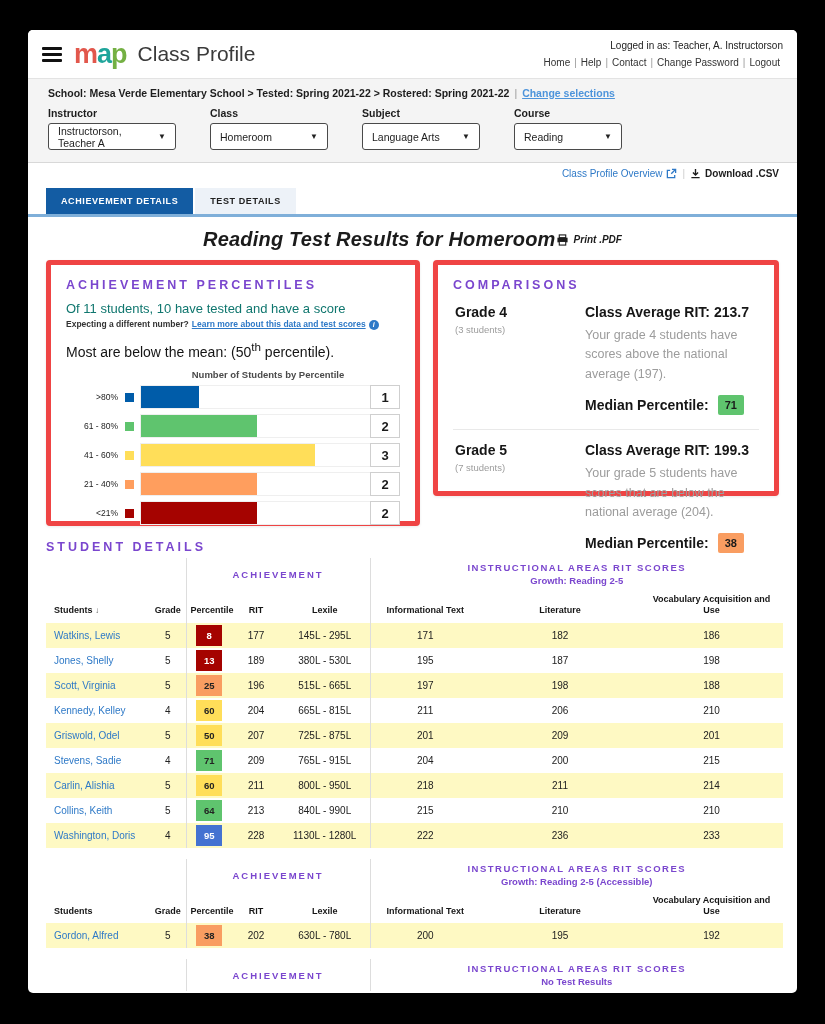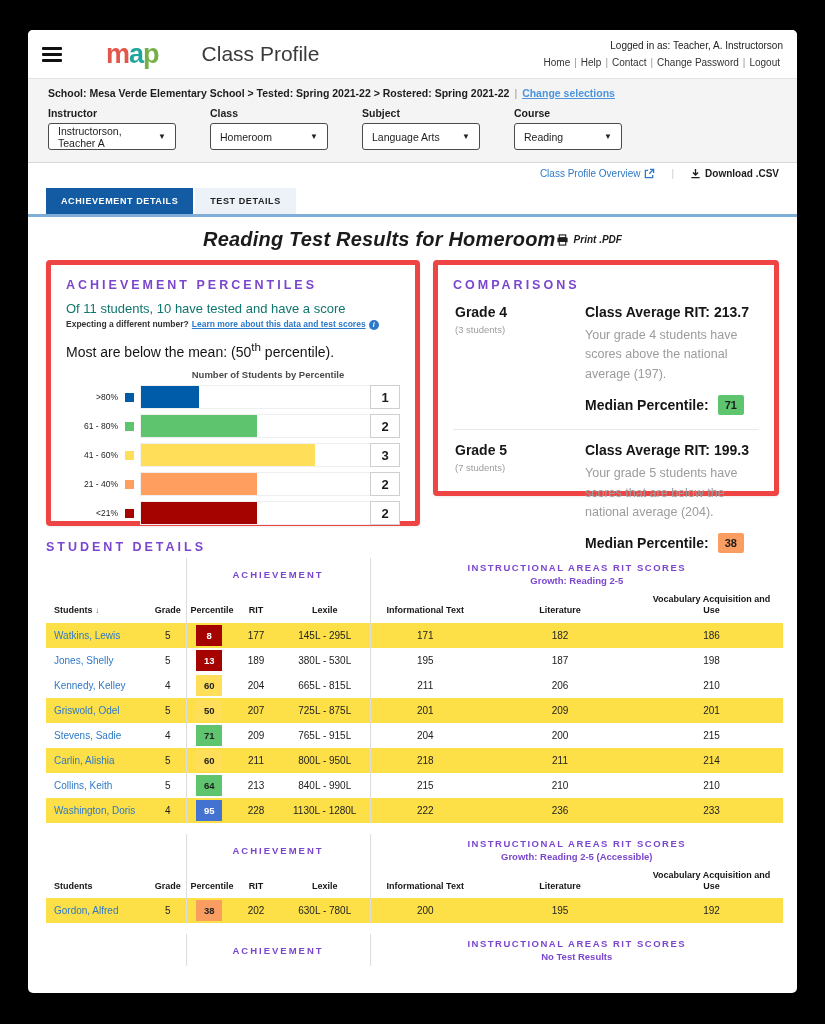"map" .topbar { gap: 32px -> none }
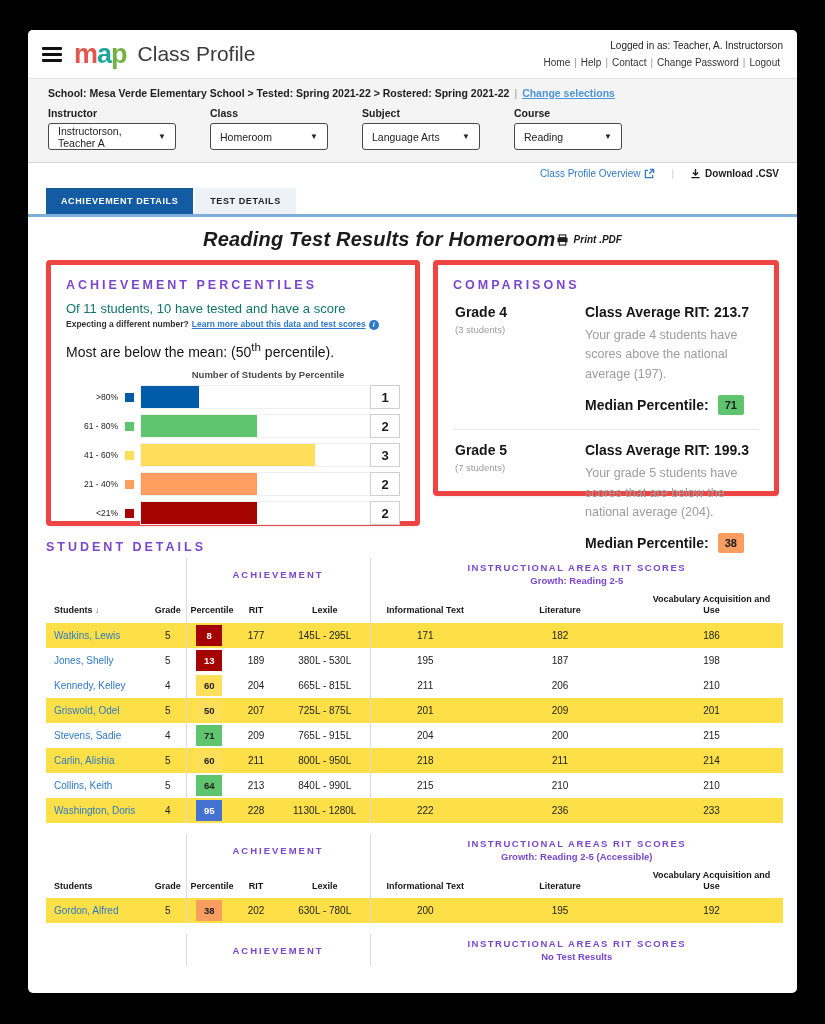"Class Profile Overview" .toolbar-links { gap: 16px -> 5px }
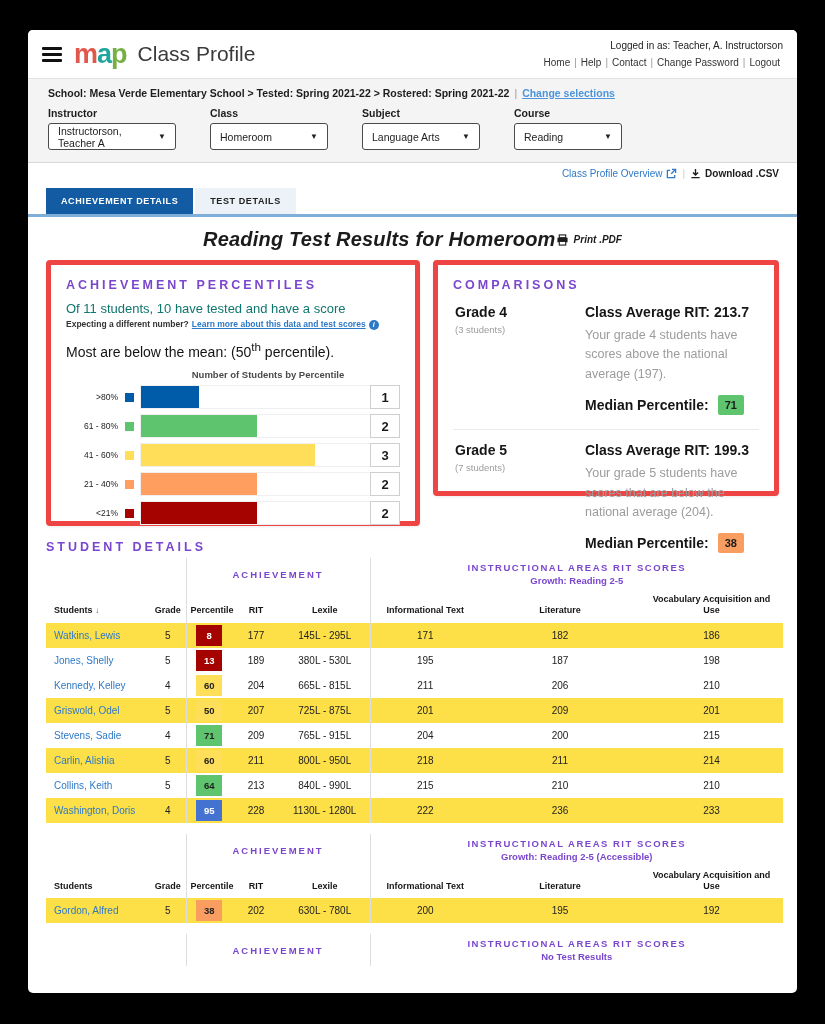"Watkins, Lewis" .data-row.alt td { background: #fde047 -> #fef9c3 }
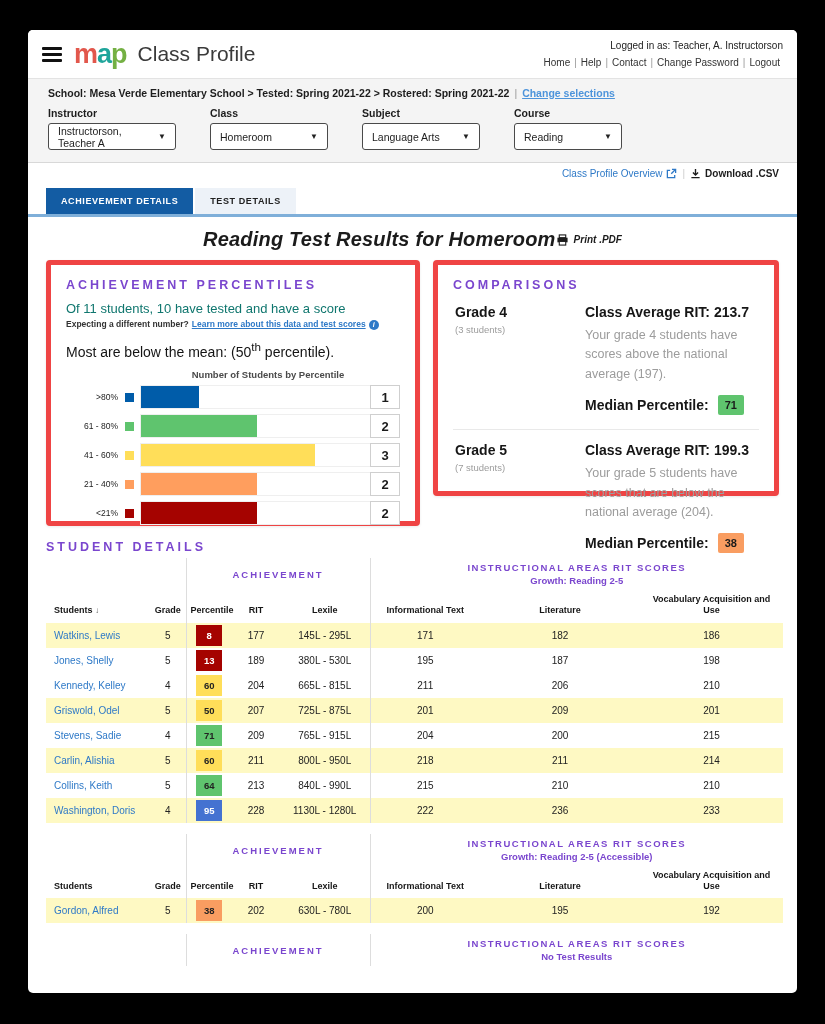"Scott, Virginia" tr.data-row { html: none -> <tr> <td><a>Scott, Virginia</a></td> <td>5</td> <td><span>25</span></td> <td>196</td> <td>515L - 665L</td> <td>197</td> <td>198</td> <td>188</td> </tr> }
